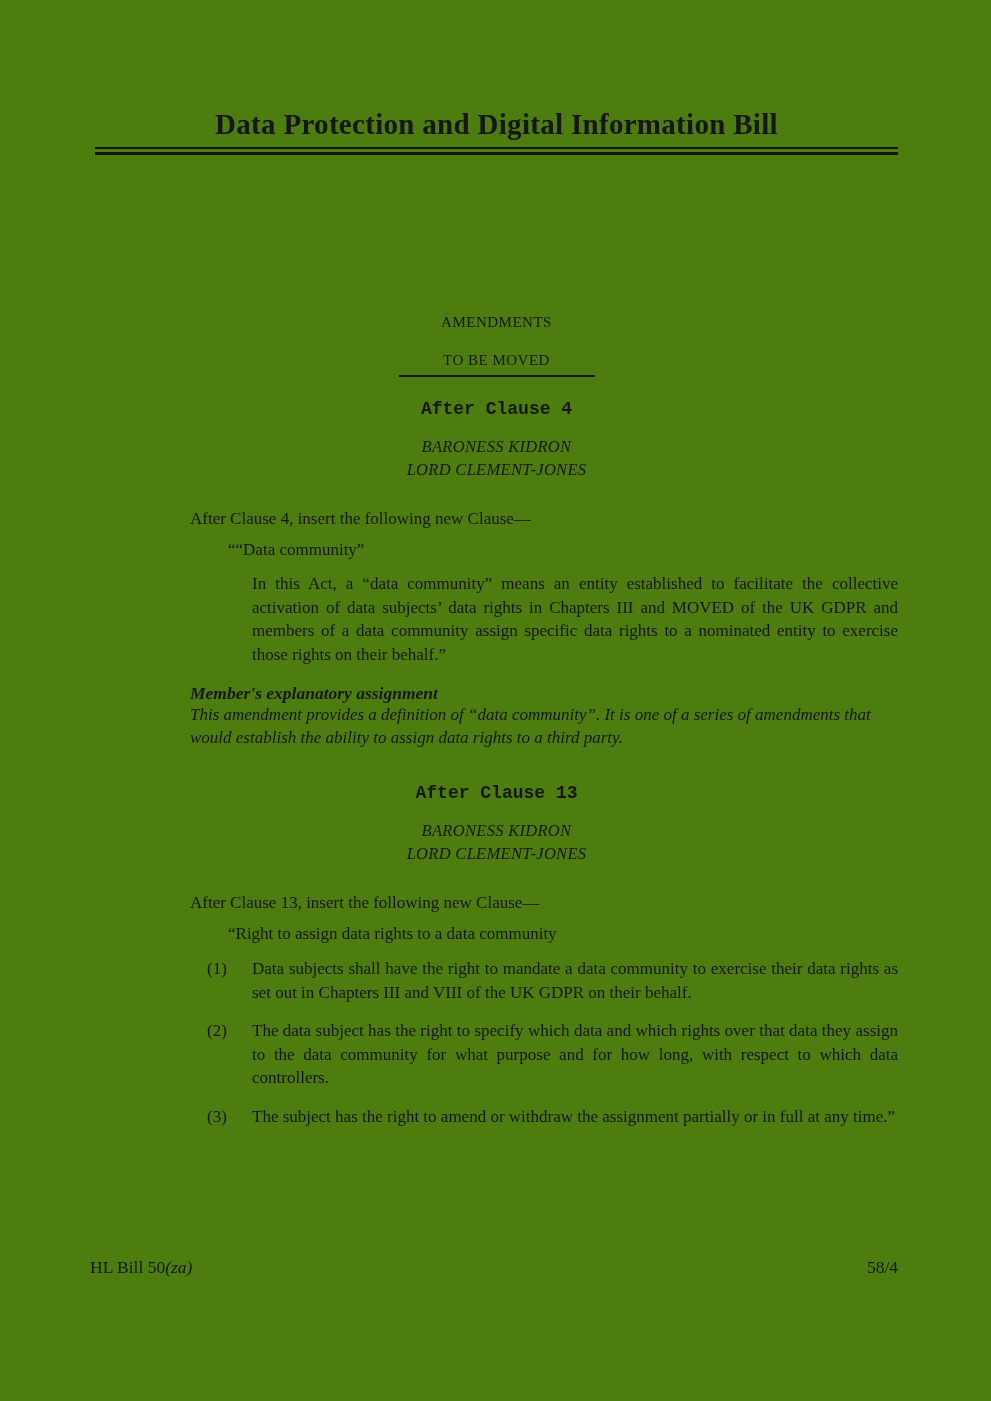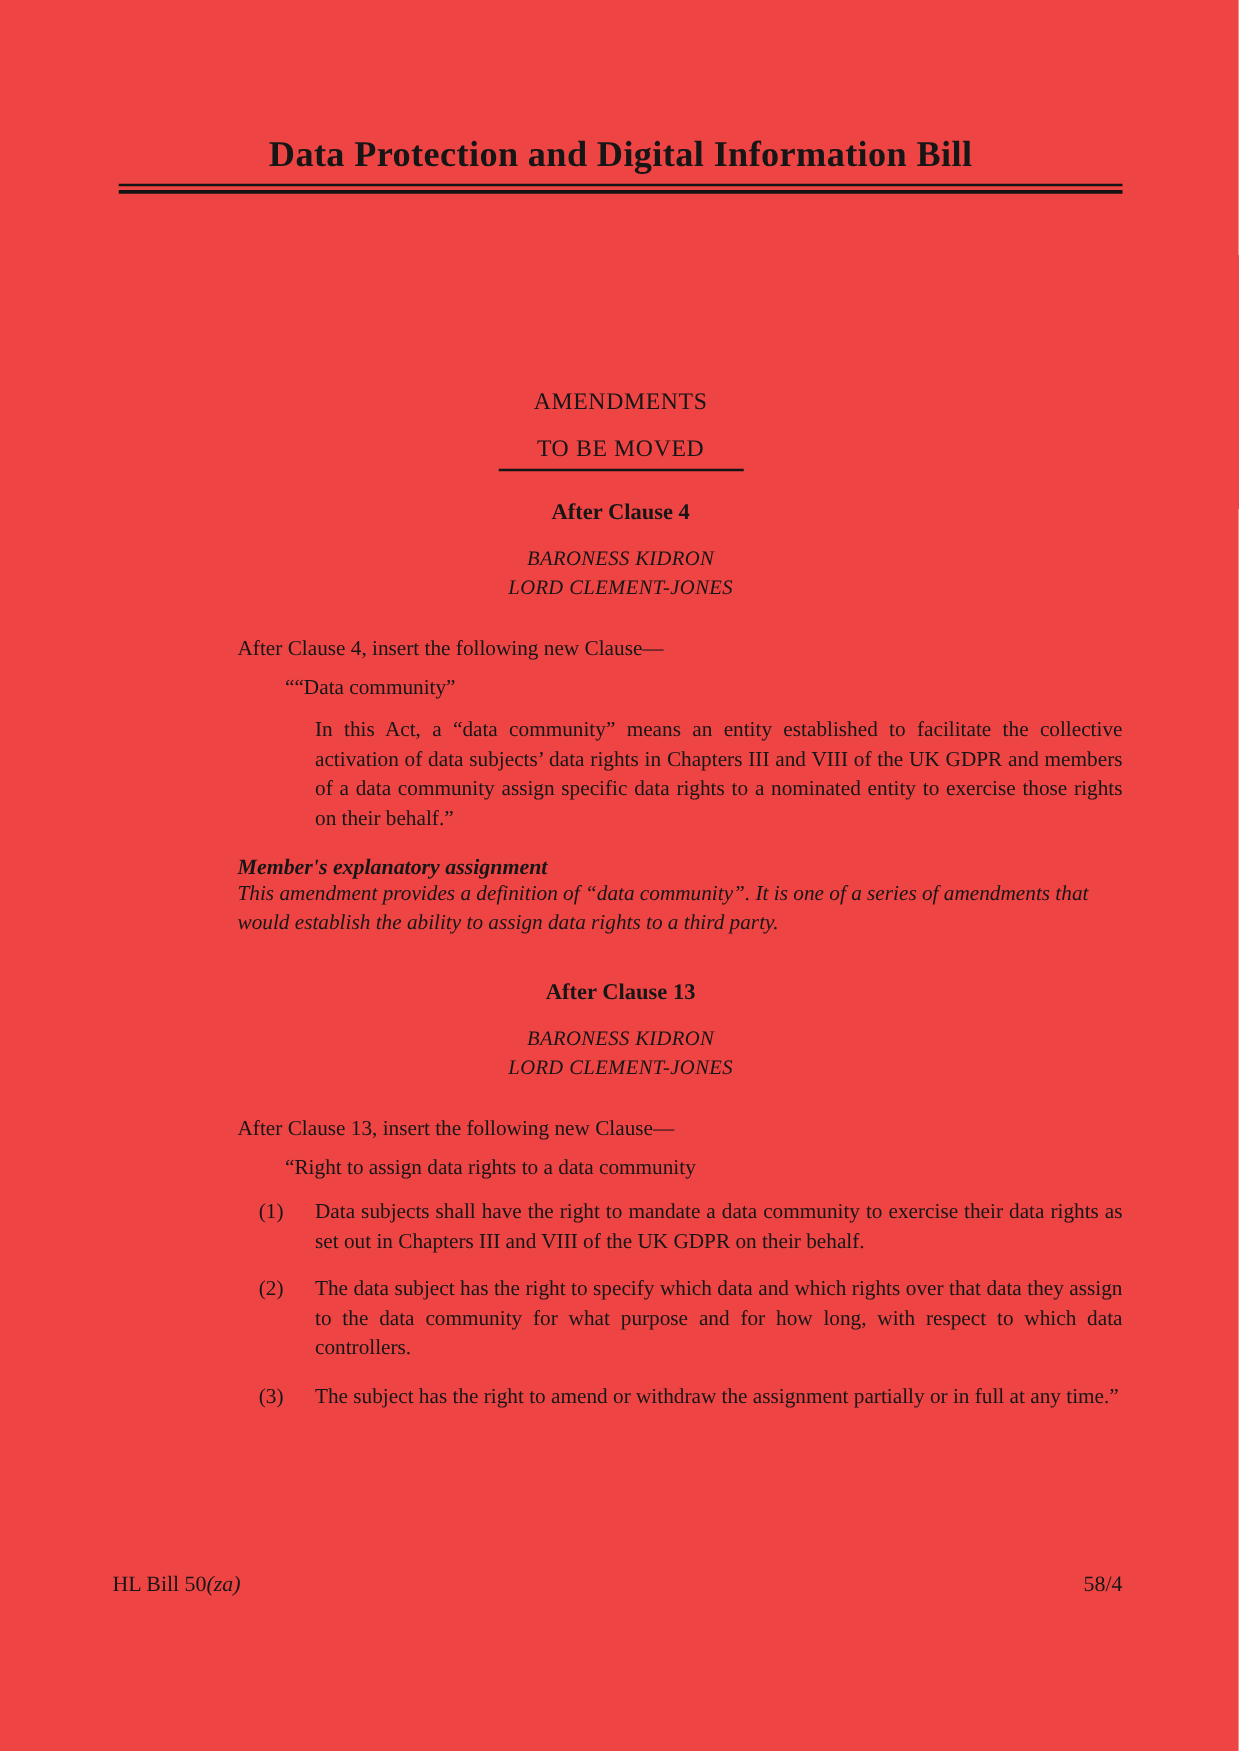"Data Protection and Digital Information" .page { background: #ef4444 -> #4d7c0f }
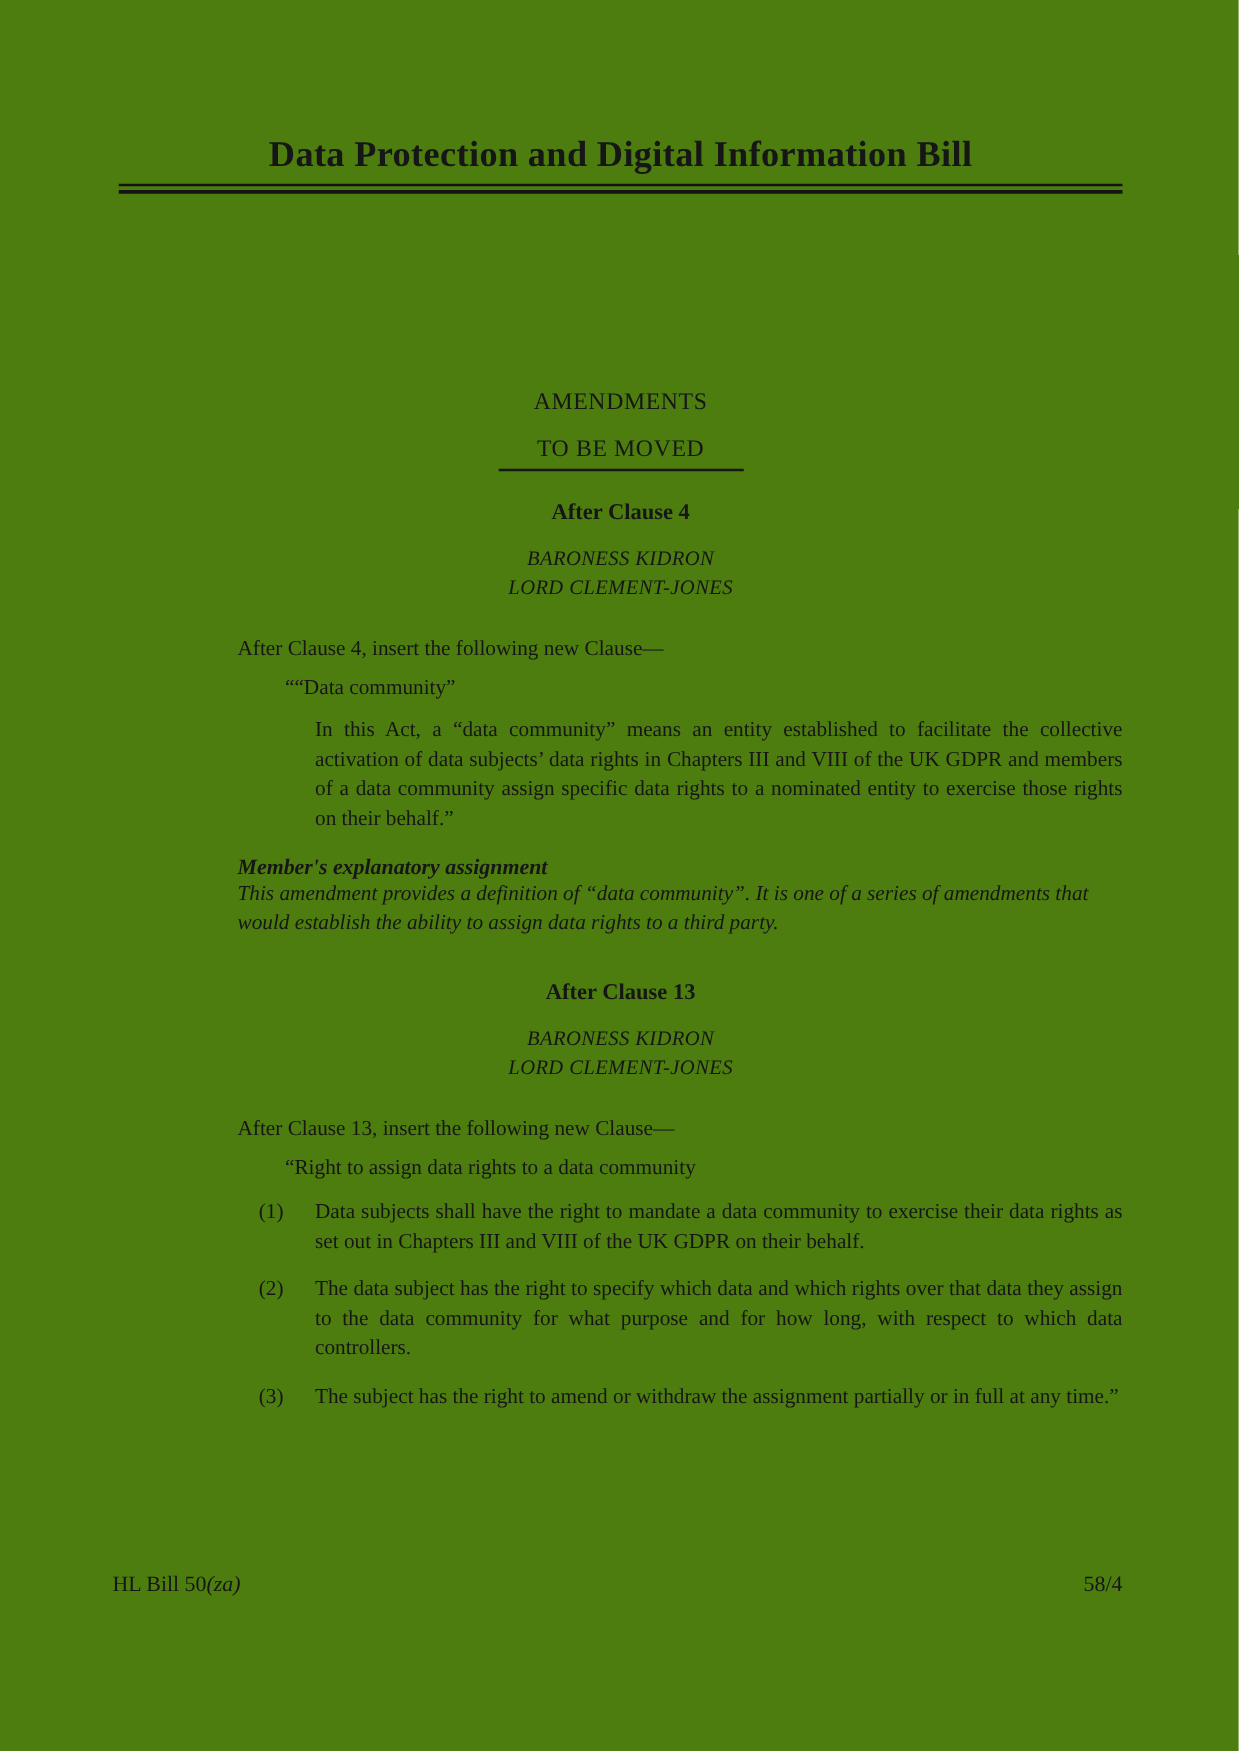"AMENDMENTS" .pre-line { font-size: 19px -> 15px }
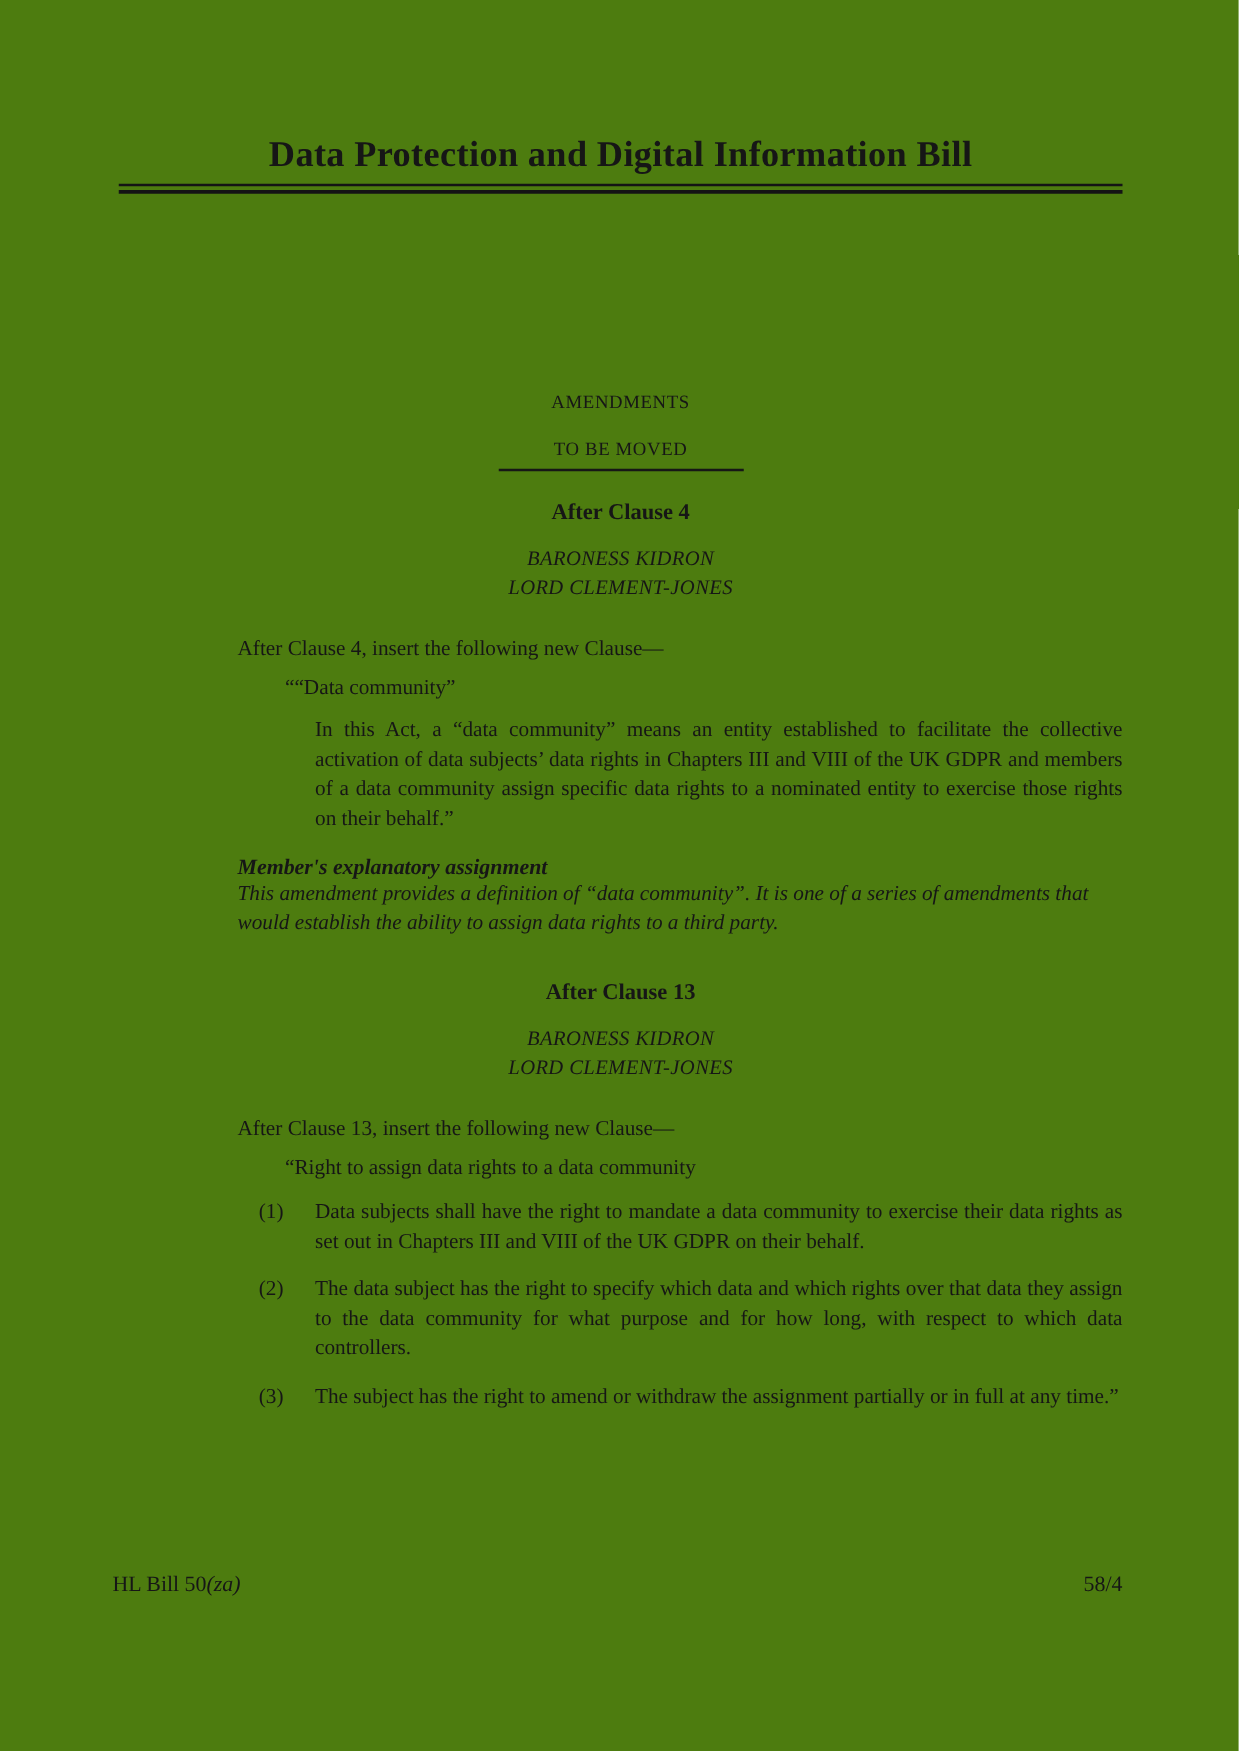"After Clause 4" .clause-heading { font-family: none -> Liberation Mono, monospace }
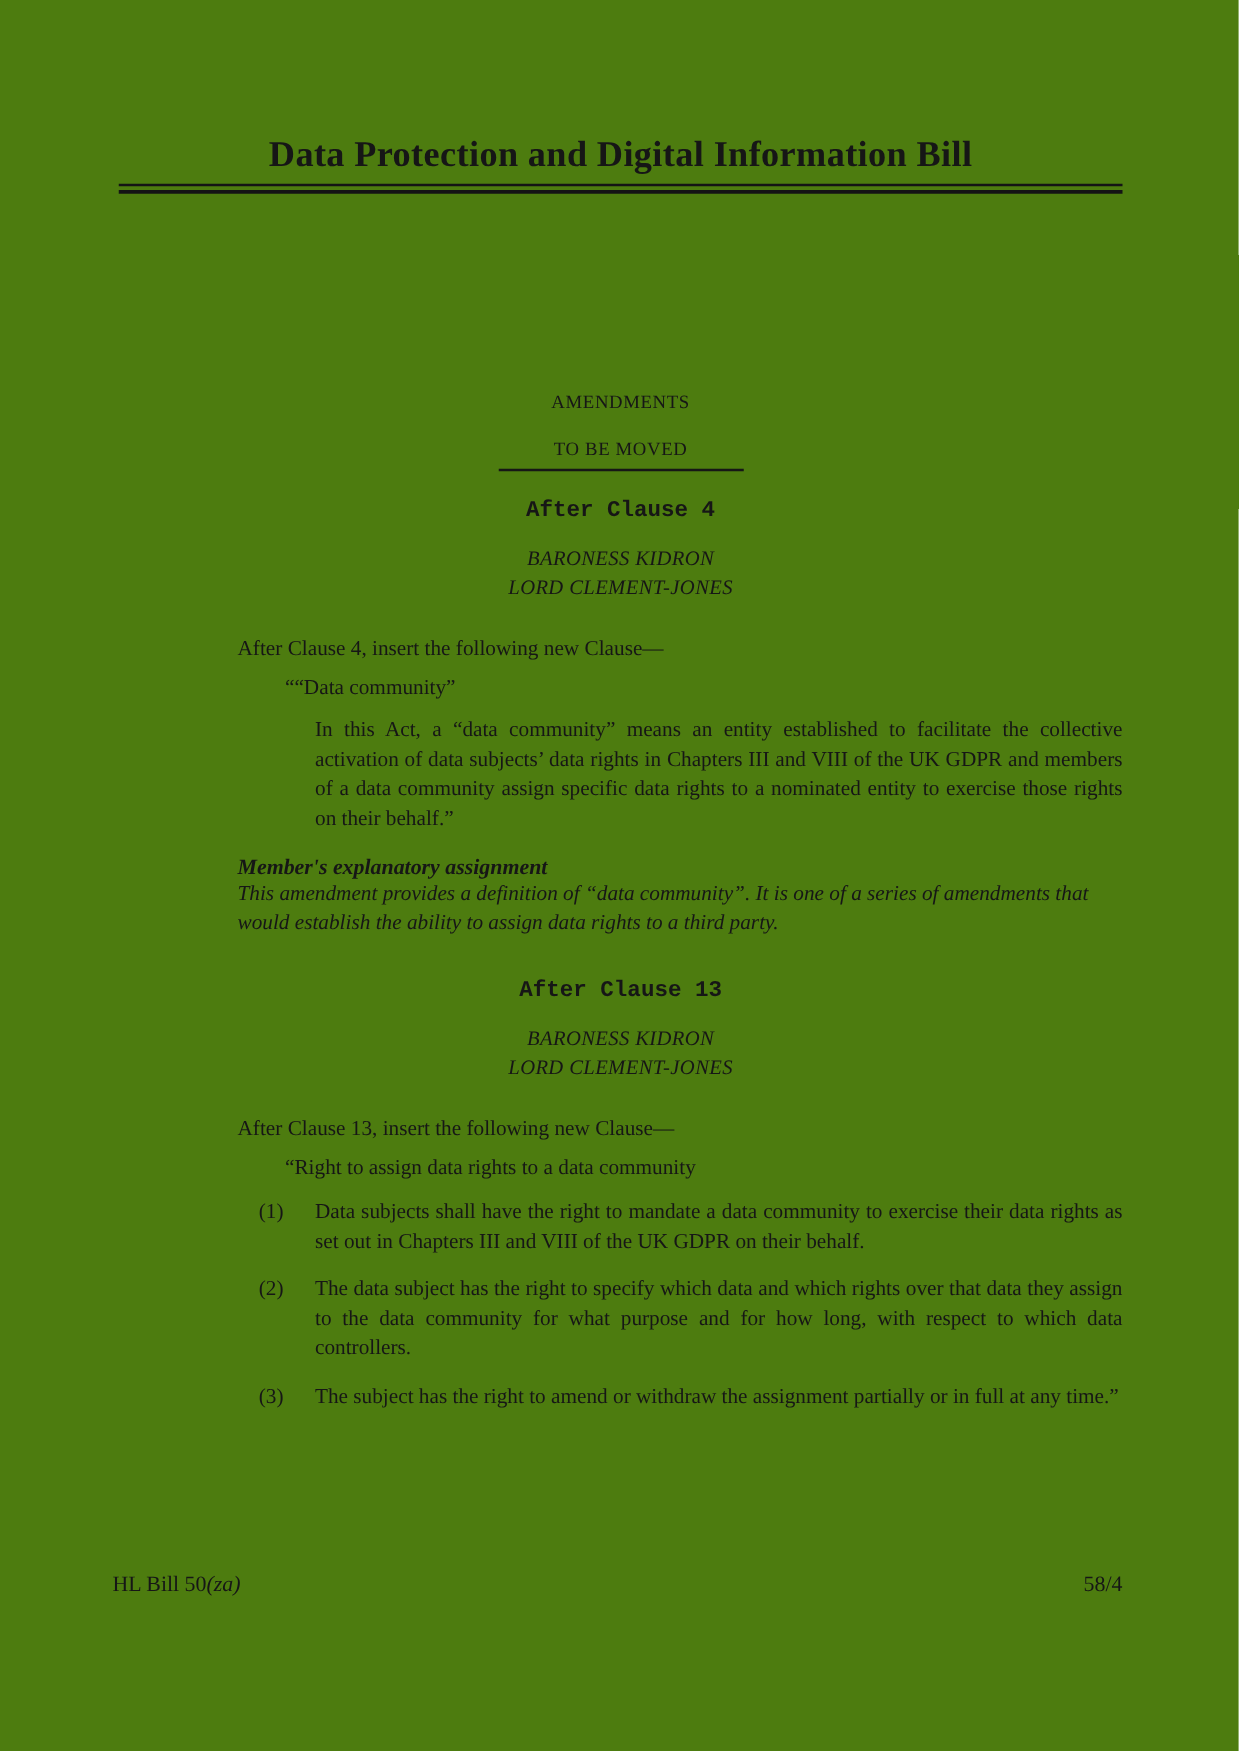"In this Act, a “data" p.clause-body { text: VIII -> MOVED }
